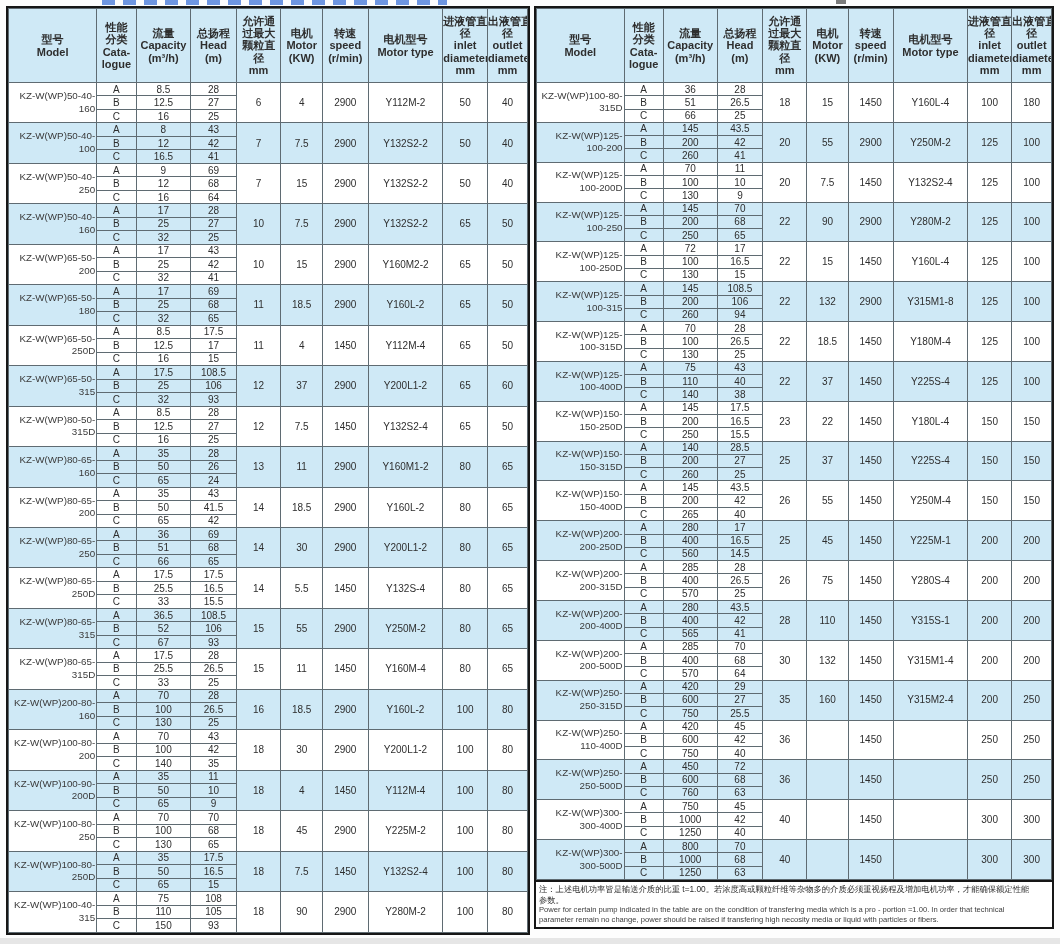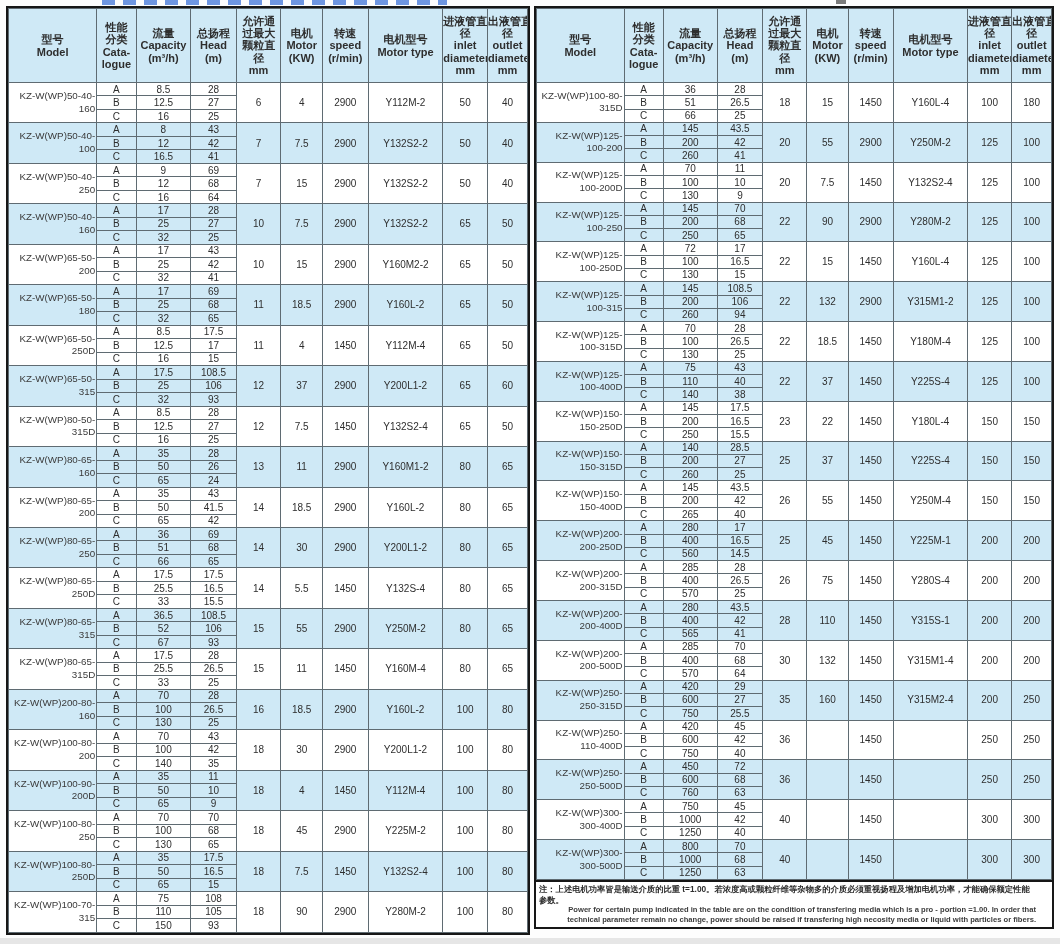"Y315M1-2" td { text: Y315M1-2 -> Y315M1-8 }
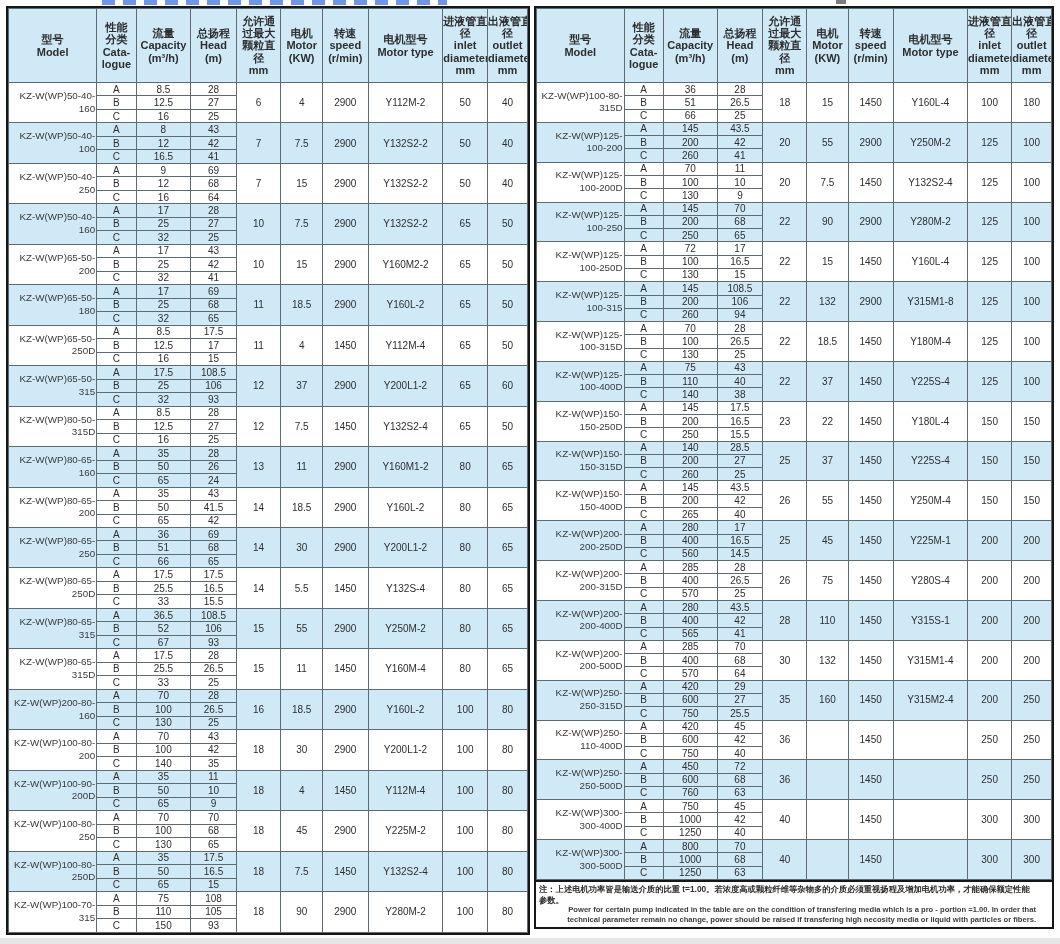"注：上述电机功率皆是输送介质的比重" .note { font-weight: bold -> none }
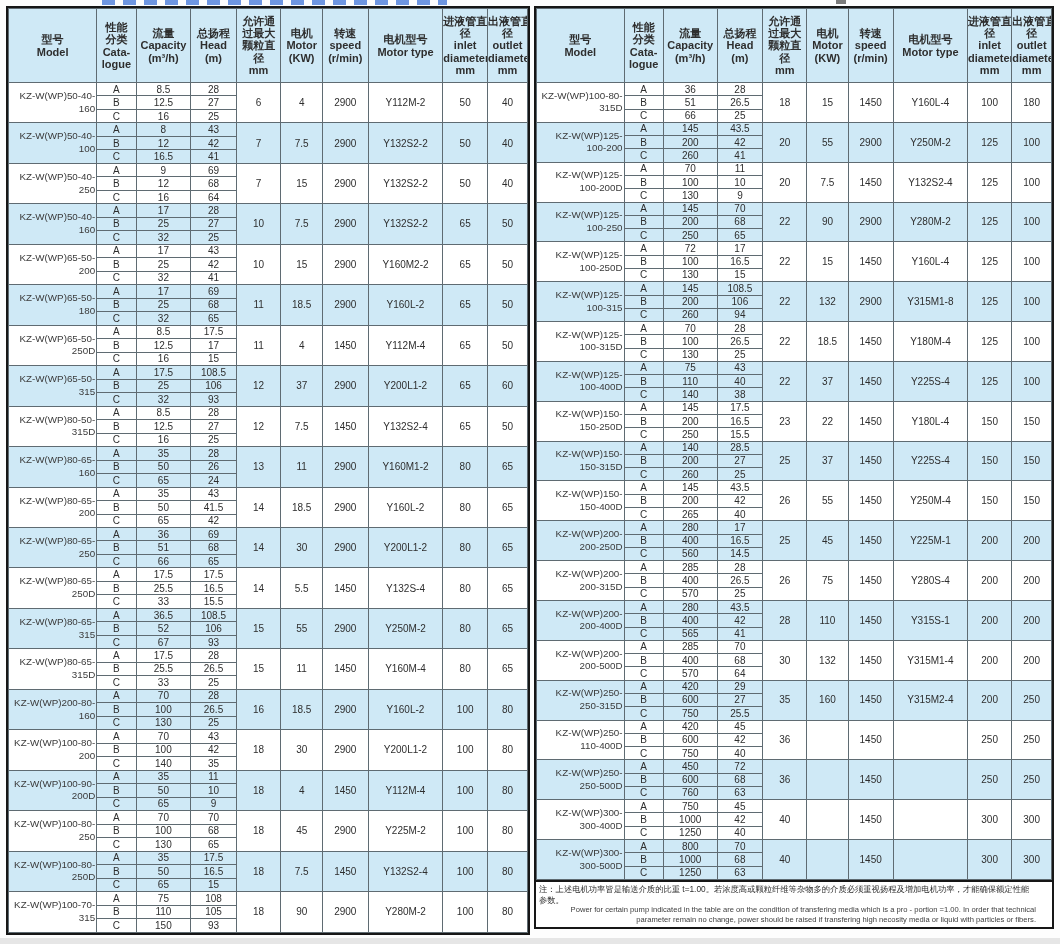"KZ-W(WP)100-70-315" td.model { text: 100-70-315 -> 100-40-315 }
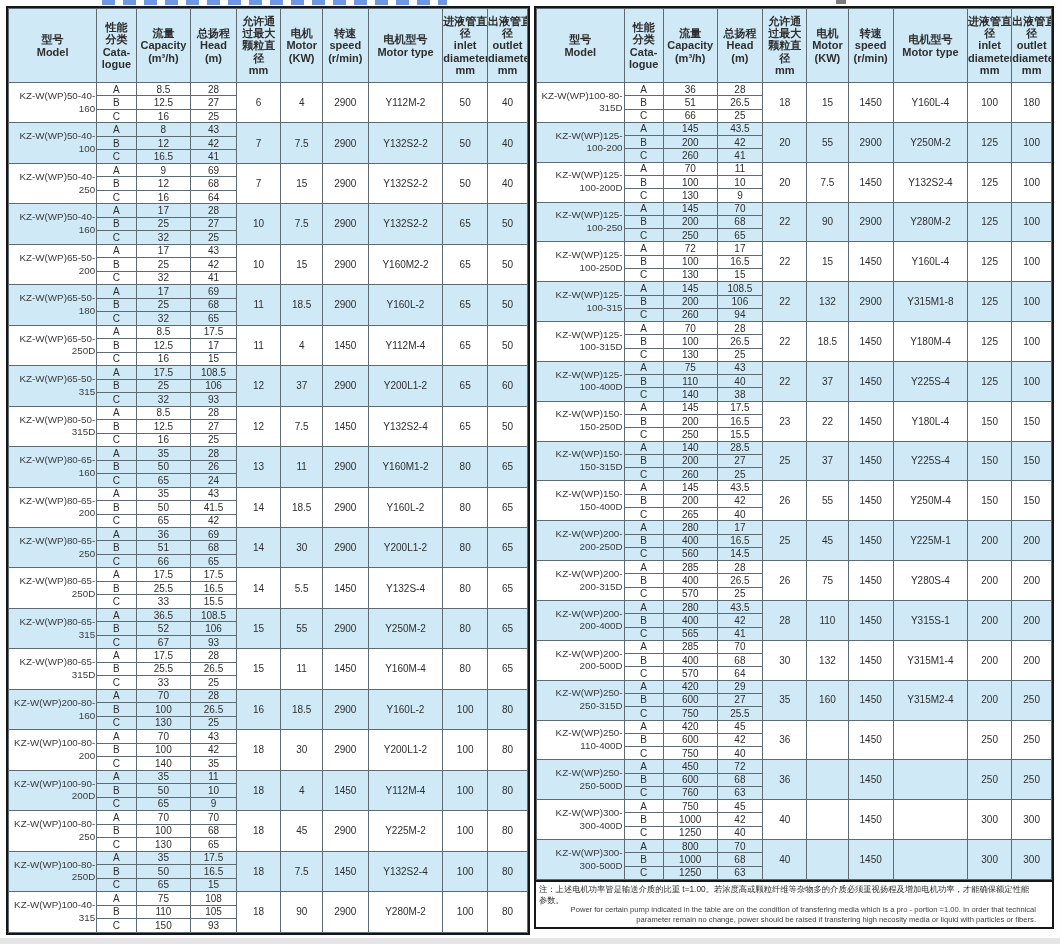"Power for certain pump indicated" .note-en { text-align: right -> none }
